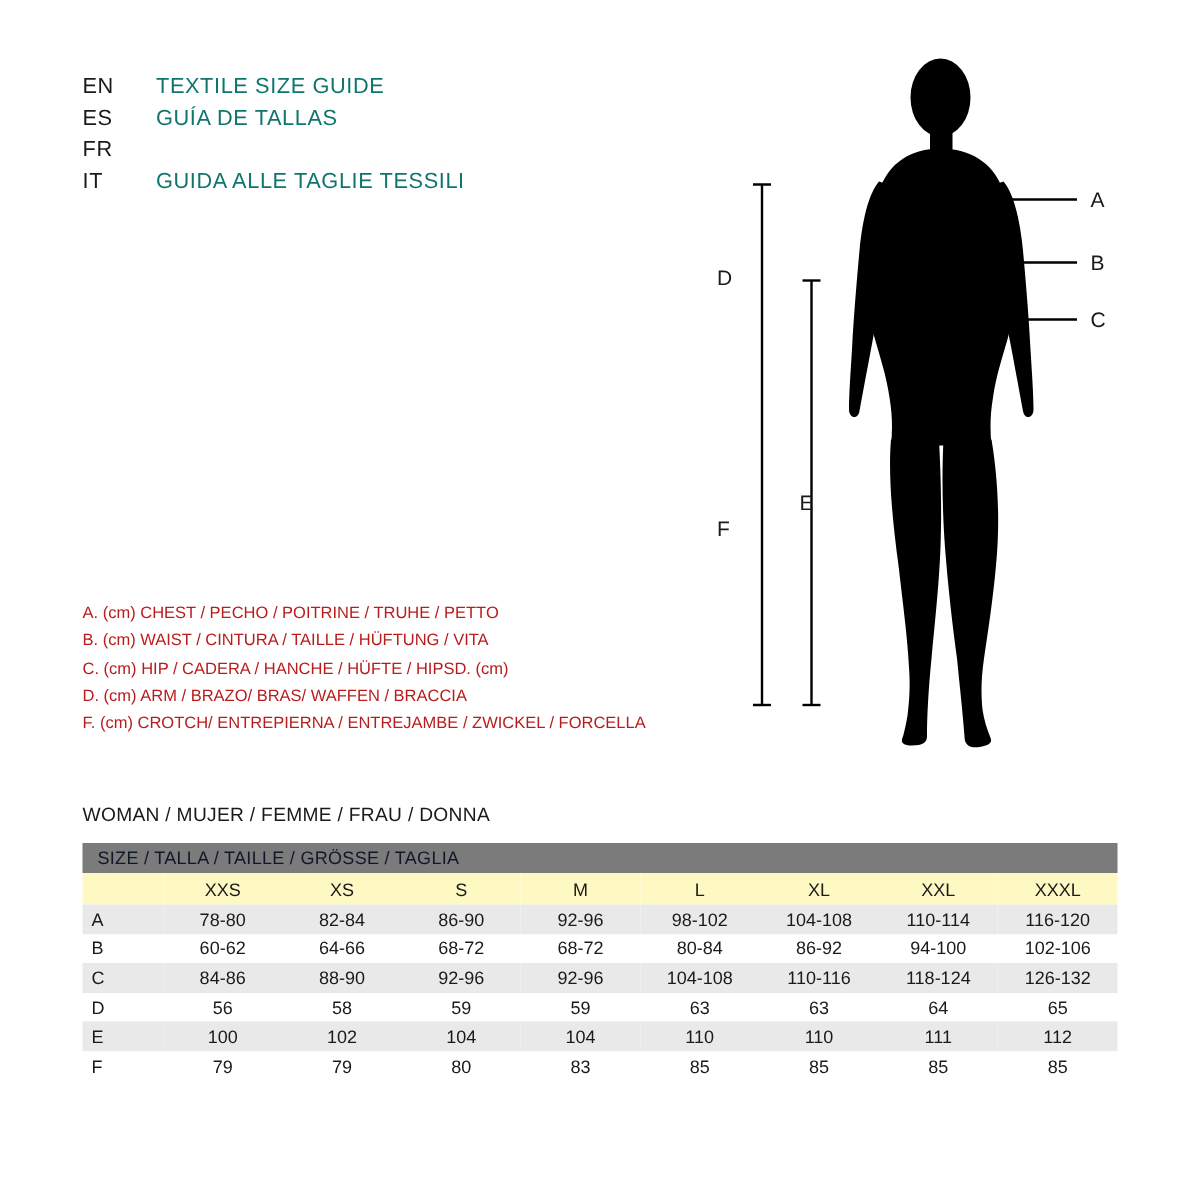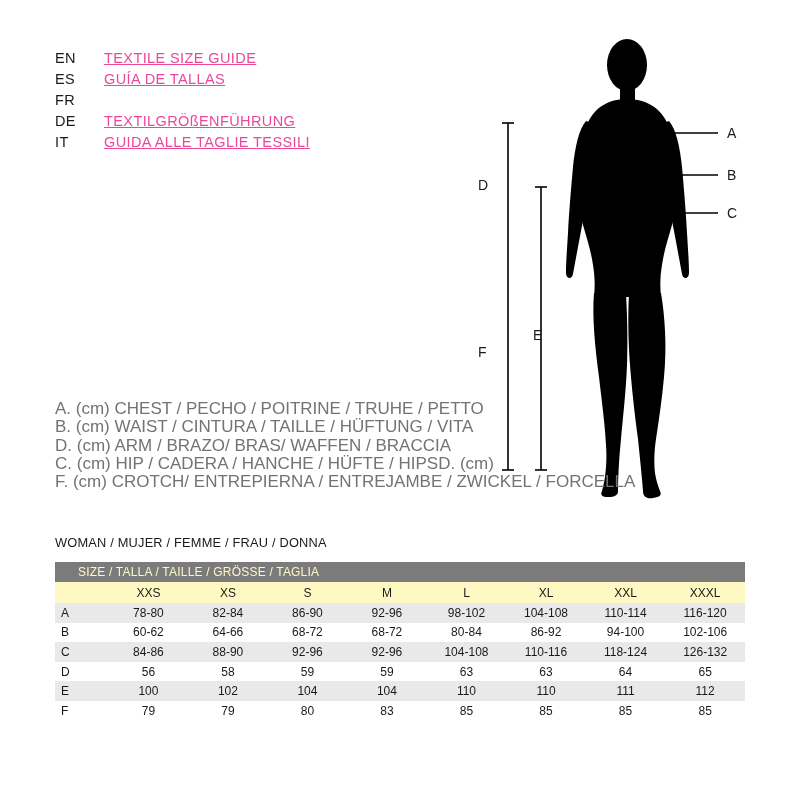"TEXTILE SIZE GUIDE" .lang-title { color: #ec4899 -> #0f766e; text-decoration: underline -> none }
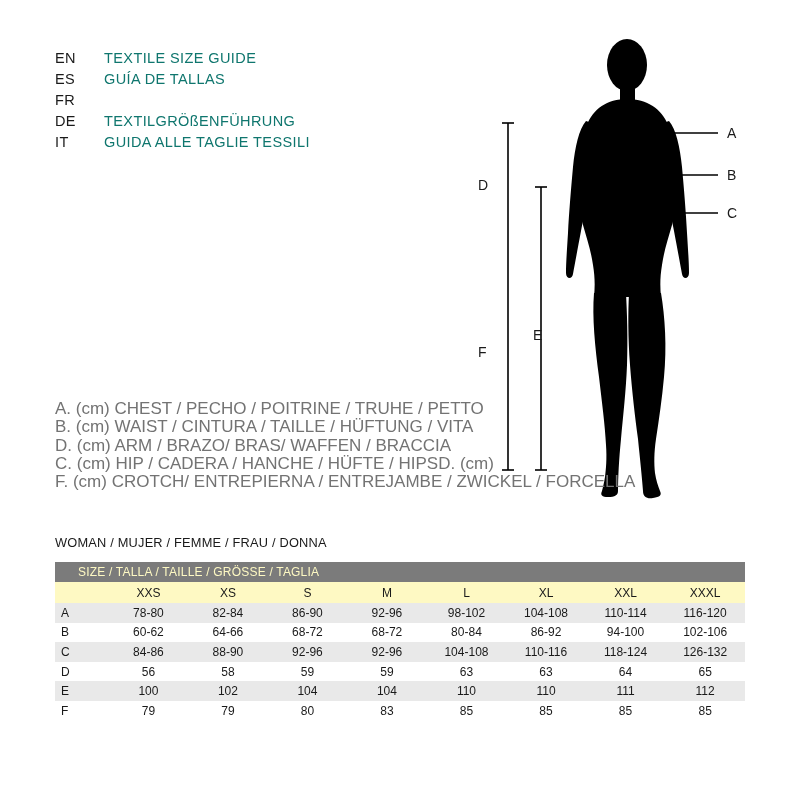"DE" div.lang-row { html: <div> <span>DE</span> <span>TEXTILGRÖßENFÜHRUNG</span> </div> -> none }
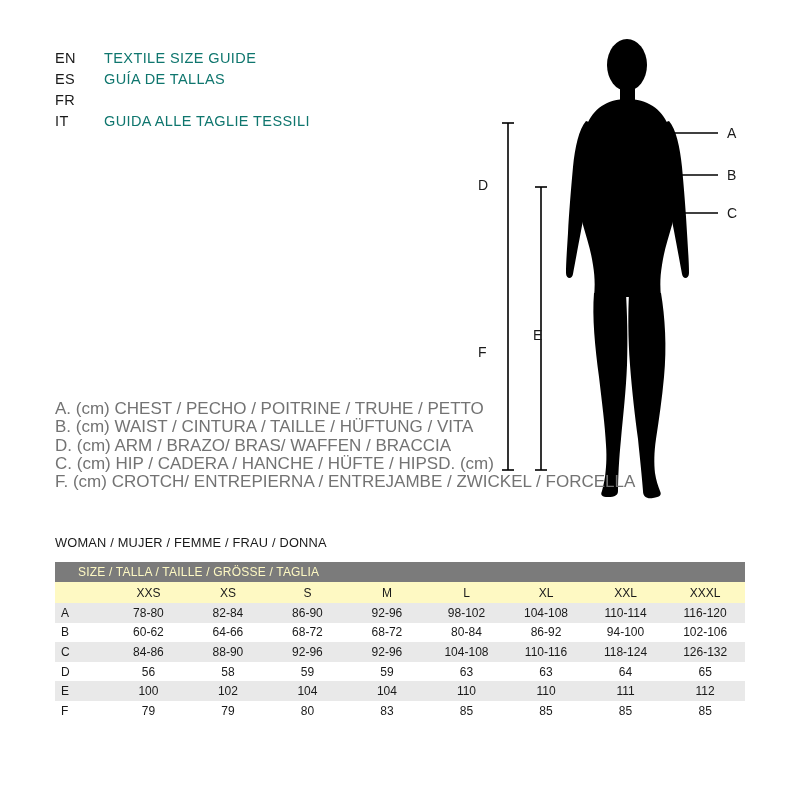"A. (cm) CHEST / PECHO" .legend-row { color: #737373 -> #b91c1c; font-size: 17px -> 11px }
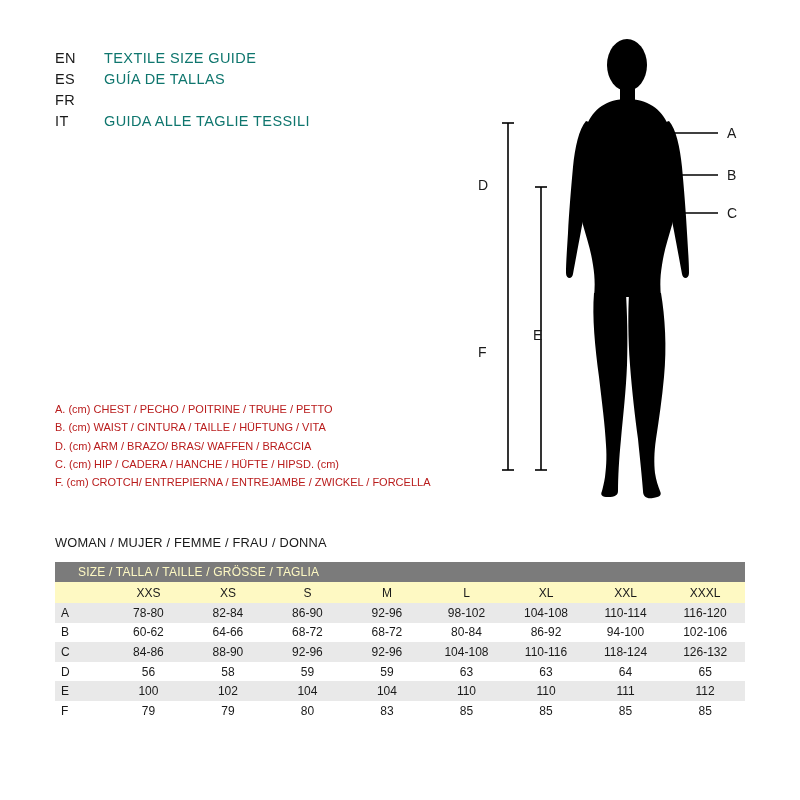"D. (cm) ARM / BRAZO/" div.legend-row { order: before "C. (cm) HIP / CADERA" -> after "C. (cm) HIP / CADERA" }
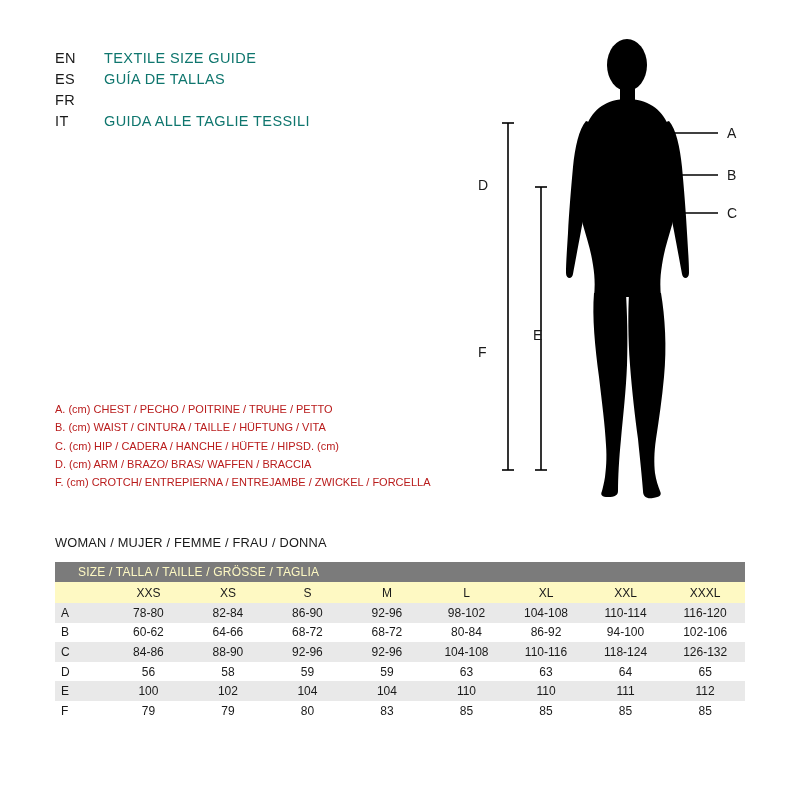"SIZE / TALLA / TAILLE" #size-table tr.band-title td { color: #fef9c3 -> #0f172a; padding-left: 23px -> 10px }
